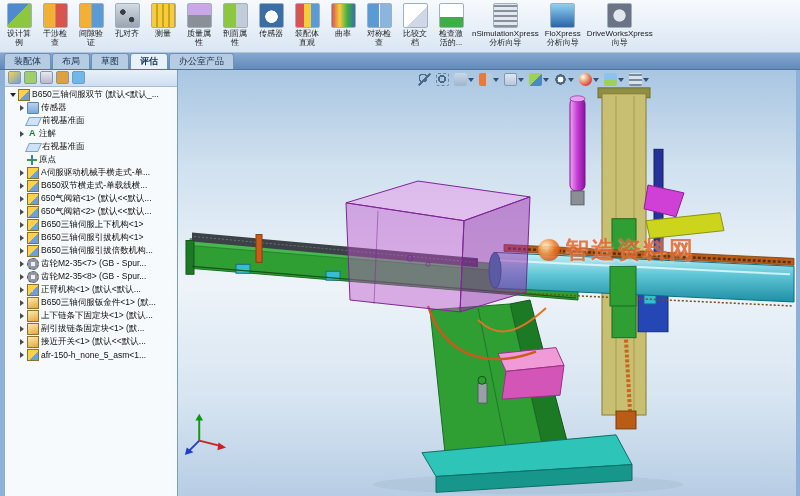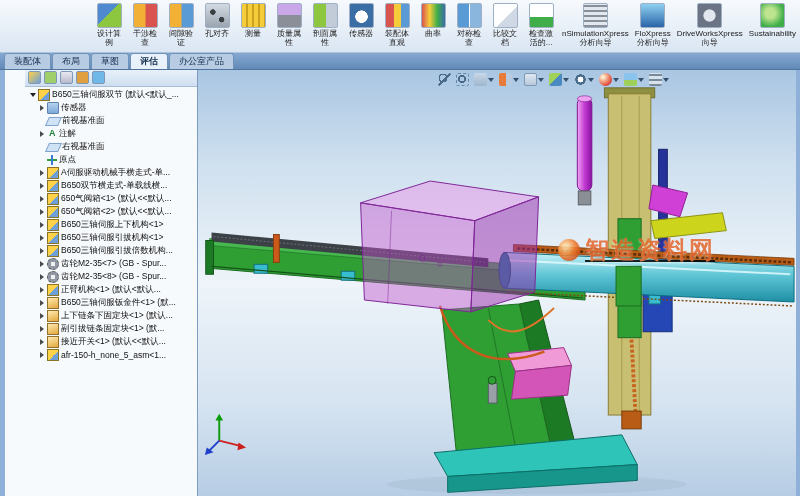"设计算" .cmdbar { justify-content: flex-end -> none }
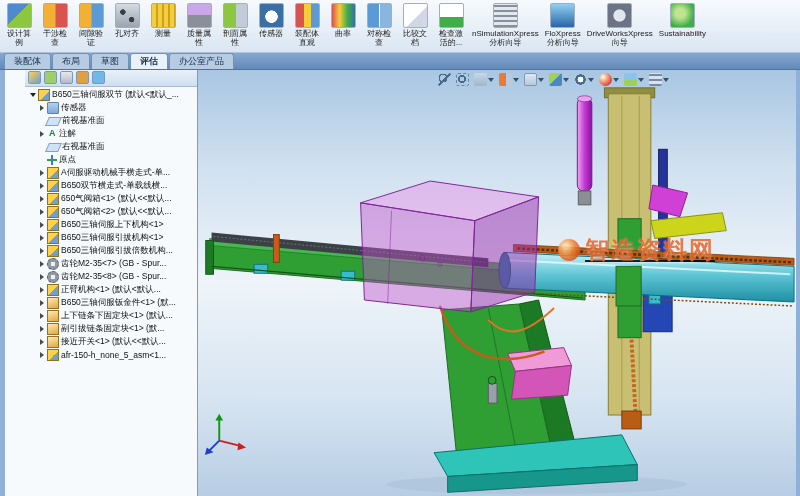"Sustainability" div.tbtn { html: <div> <span></span> <span>Sustainability</span> <span></span> </div> -> none }
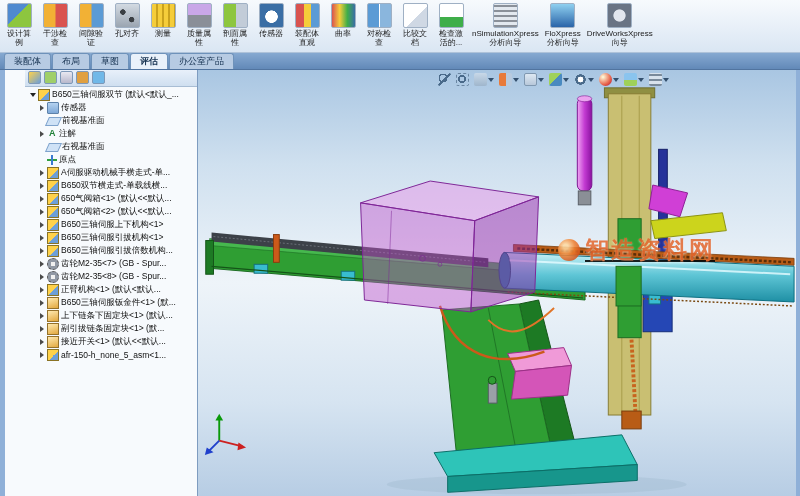"B650三轴伺服双节 (默认<默认_..." .panel { padding-left: 20px -> none }
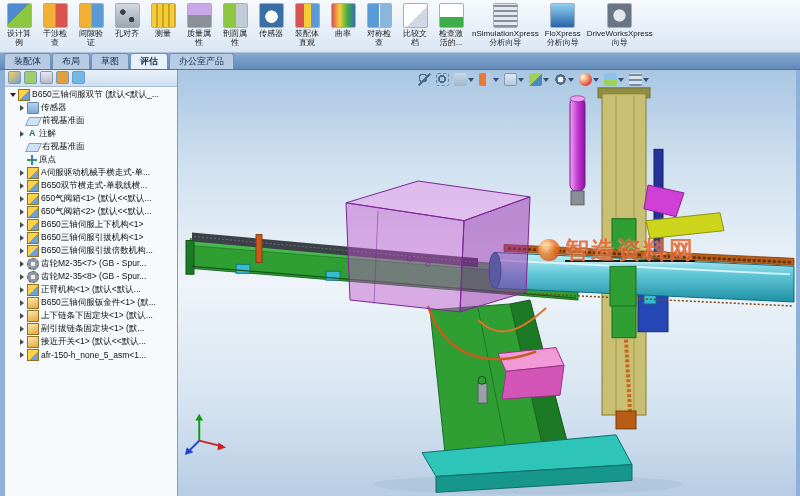"智造资料网" .watermark { text-decoration: underline -> none }
